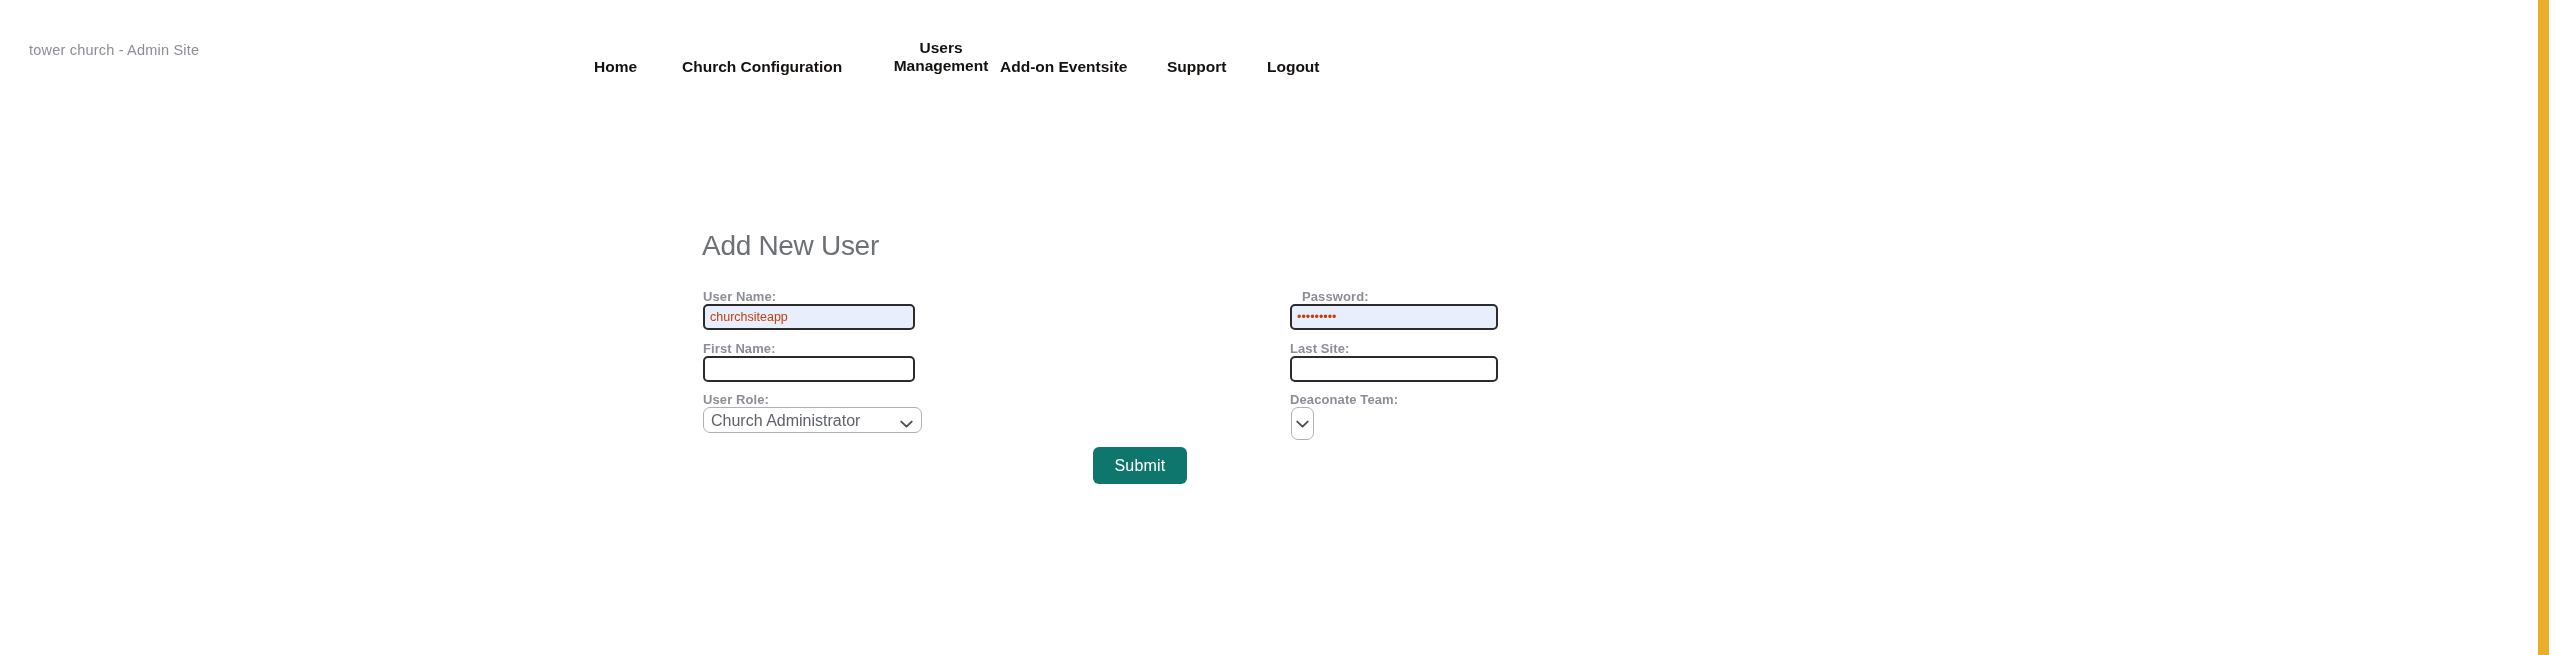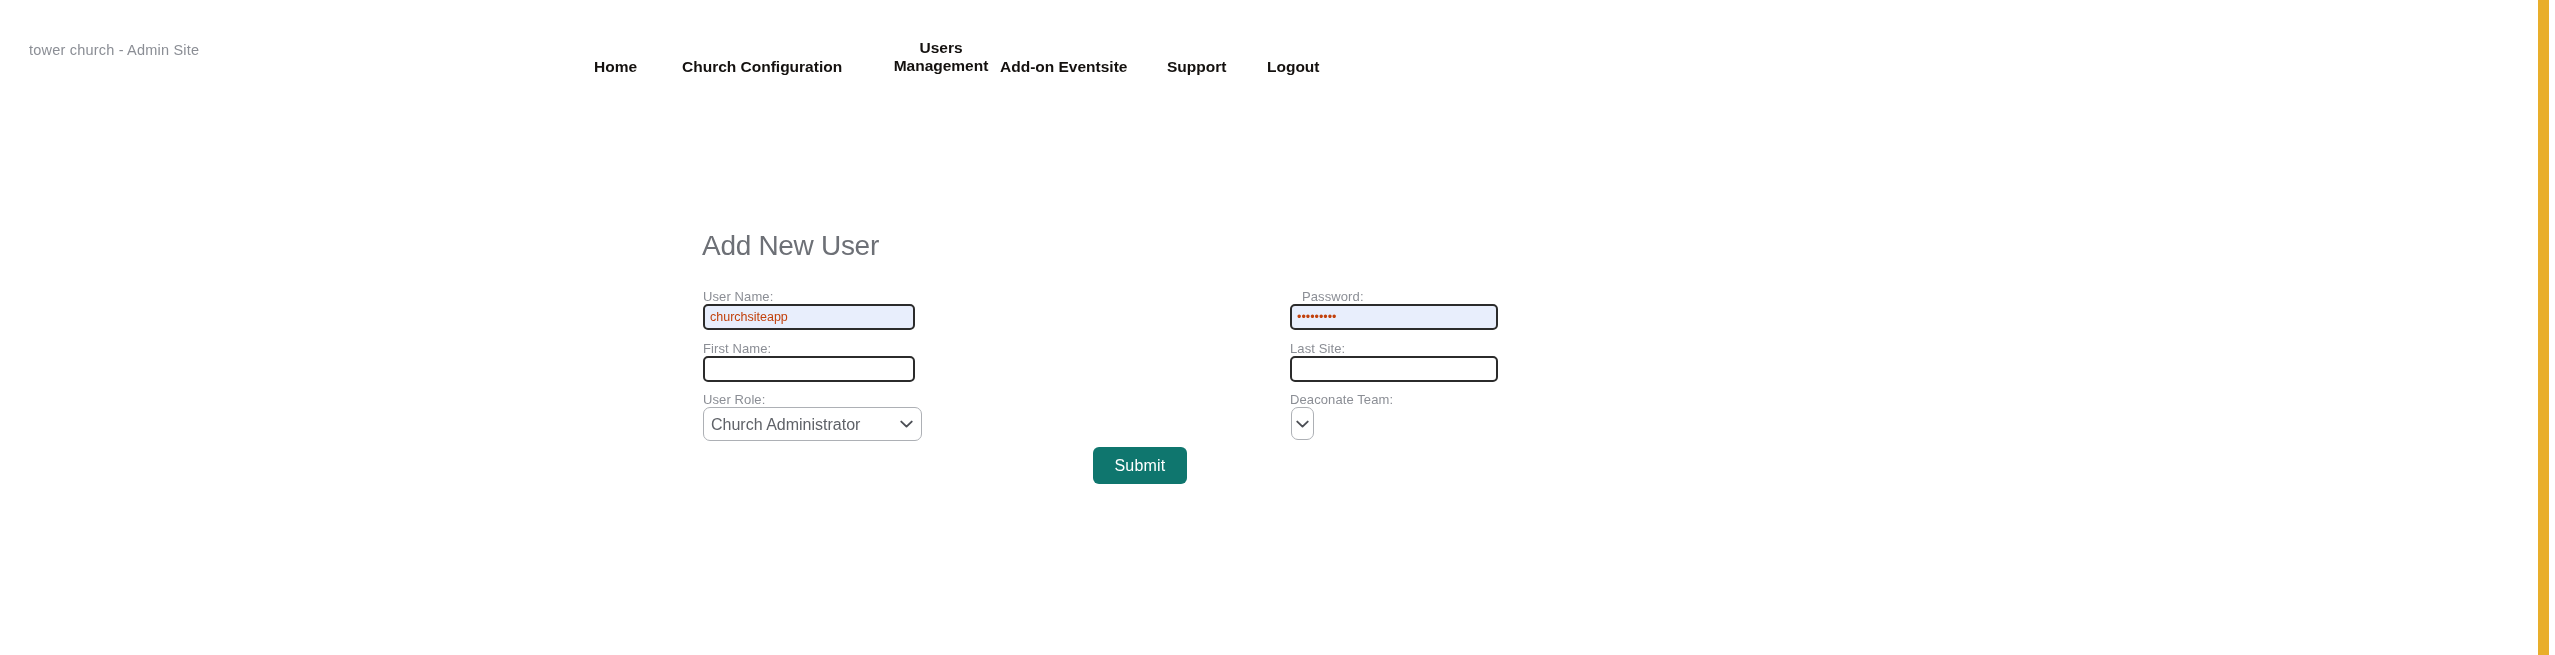"User Name:" .field-label { font-weight: 400 -> 700 }
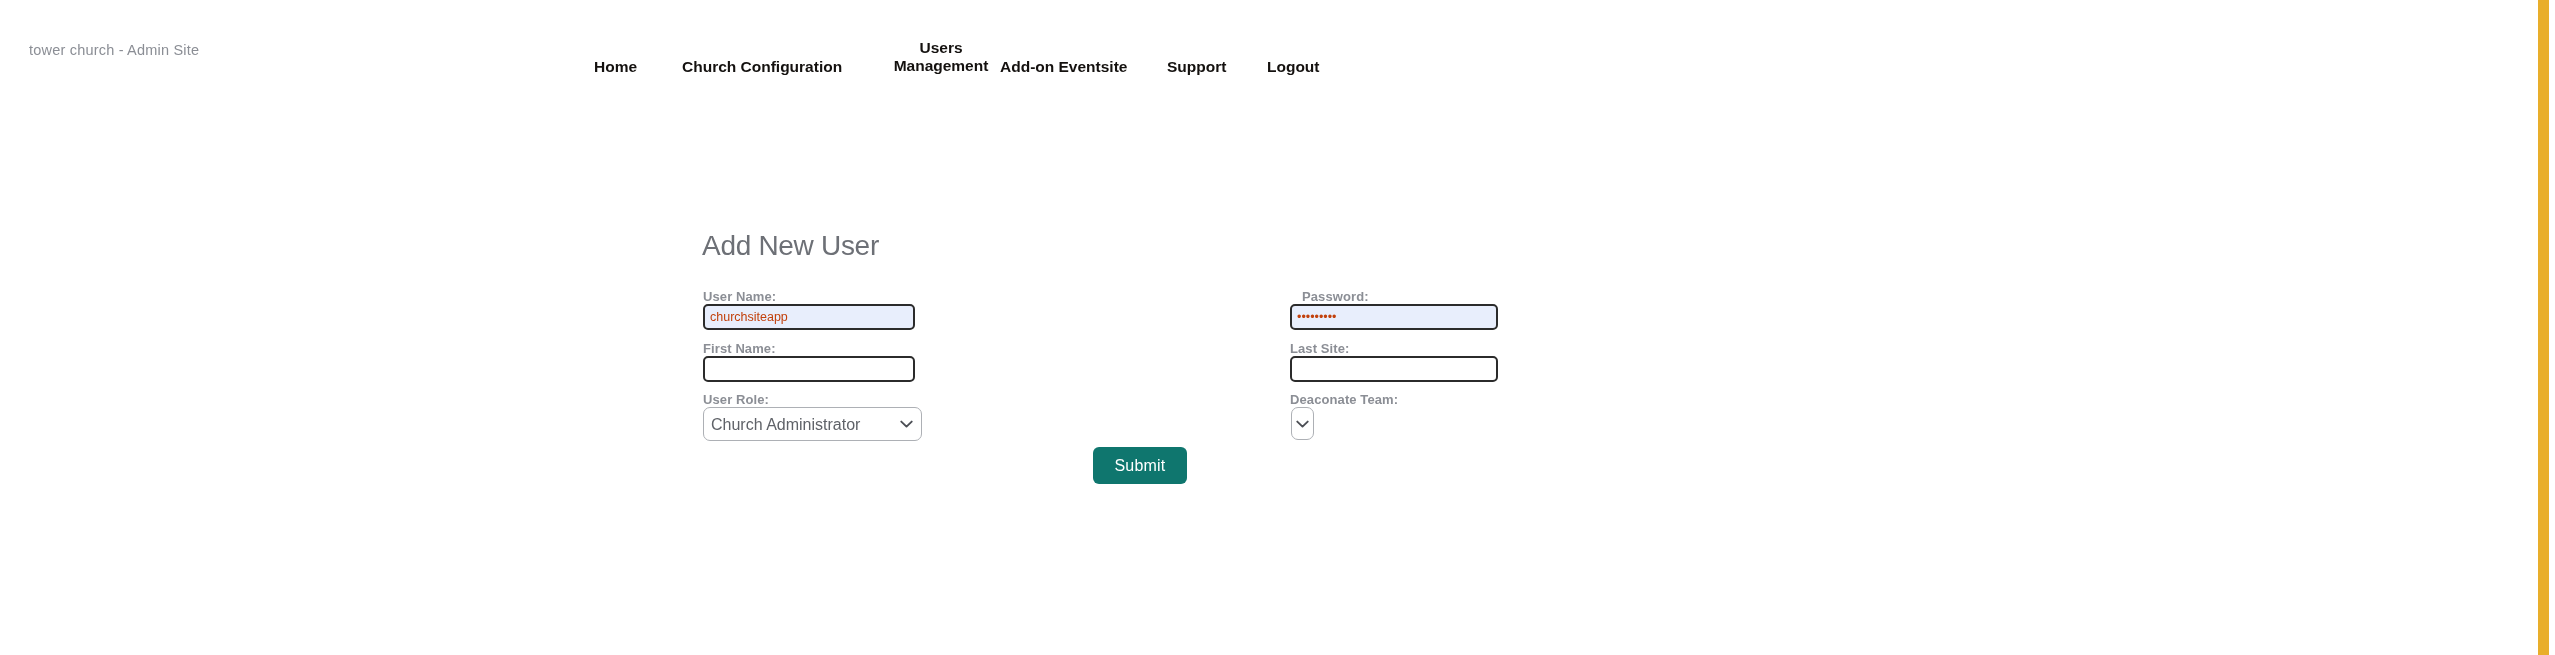"Church Administrator" #select-userrole { height: 34px -> 26px }
